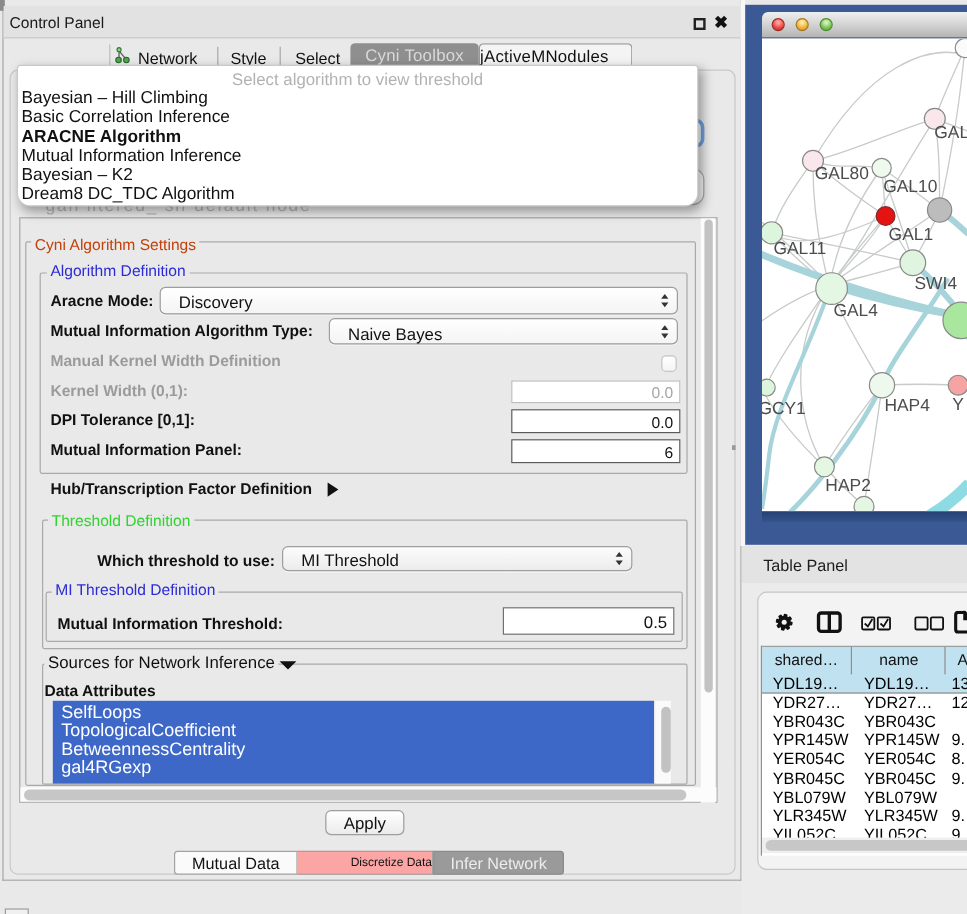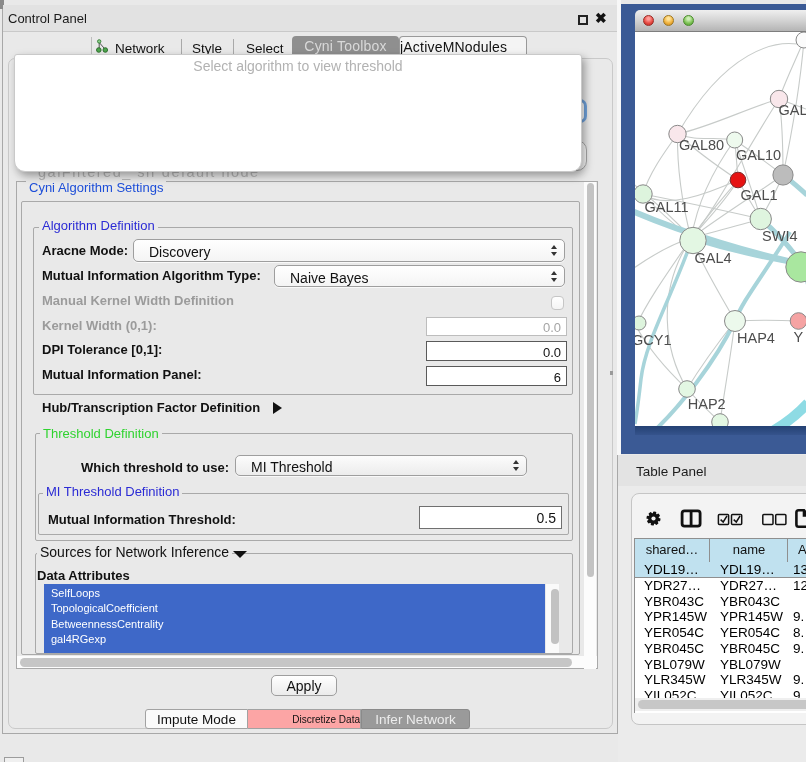"Bayesian – Hill Climbing" div { html: none -> <div>Bayesian – Hill Climbing<br>Basic Correlation Inference<br><b>ARACNE Algorithm</b><br>Mutual Information Inference<br>Bayesian – K2<br>Dream8 DC_TDC Algorithm</div> }
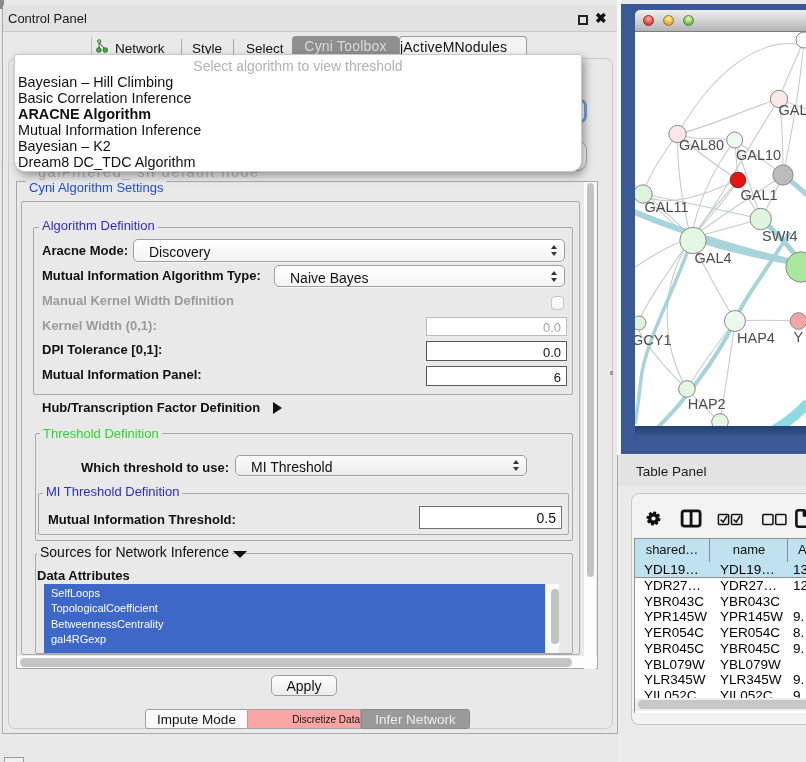"Cyni Algorithm Settings" div.glab { color: #1d4ed8 -> #c2410c; top: 180px -> 196px }
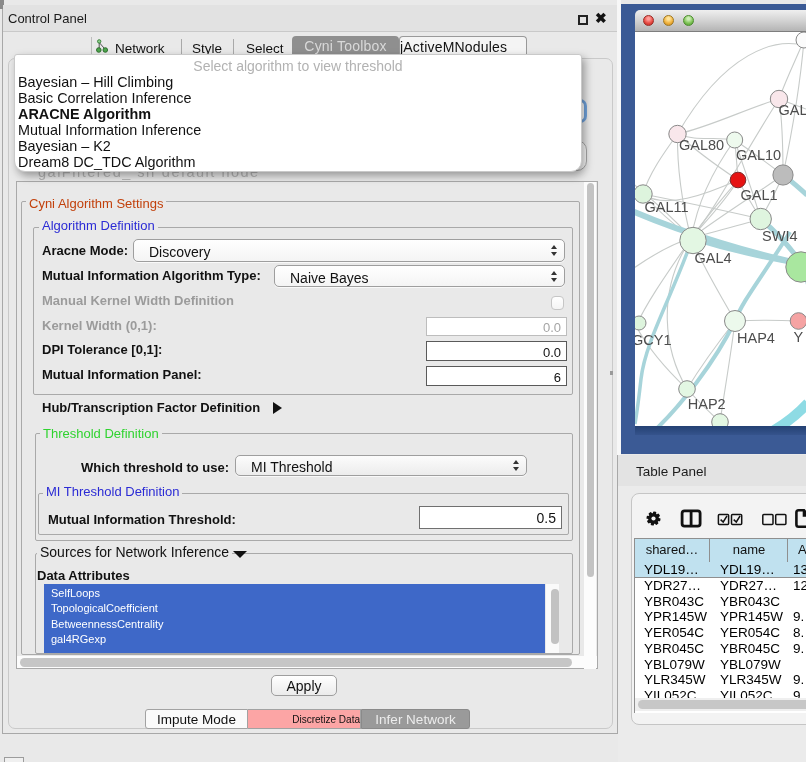"SelfLoops" div.abs { font-size: 11px -> 15px }
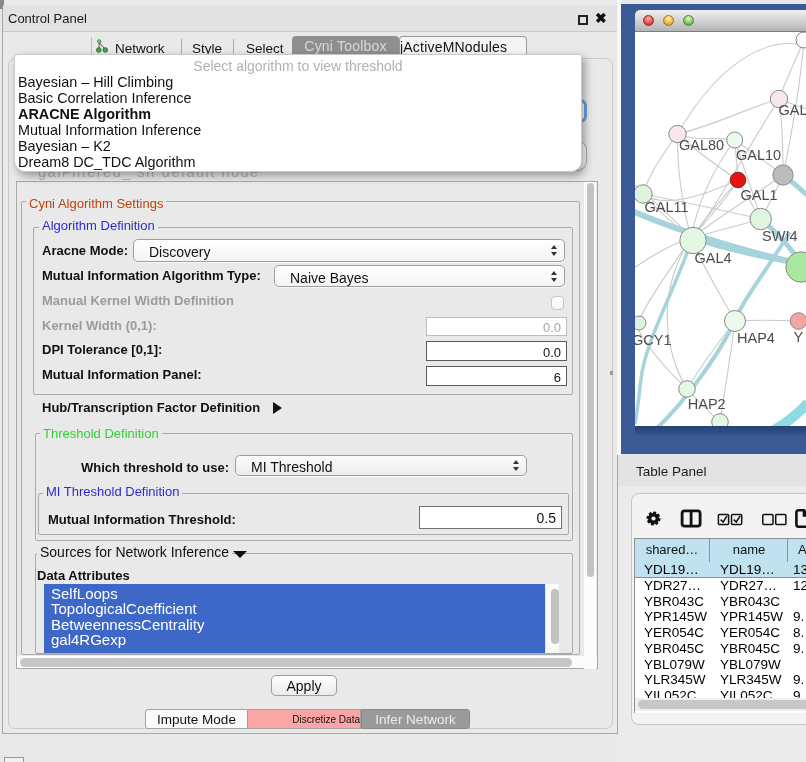"Impute Mode" div.abs { text: Impute Mode -> Mutual Data }
